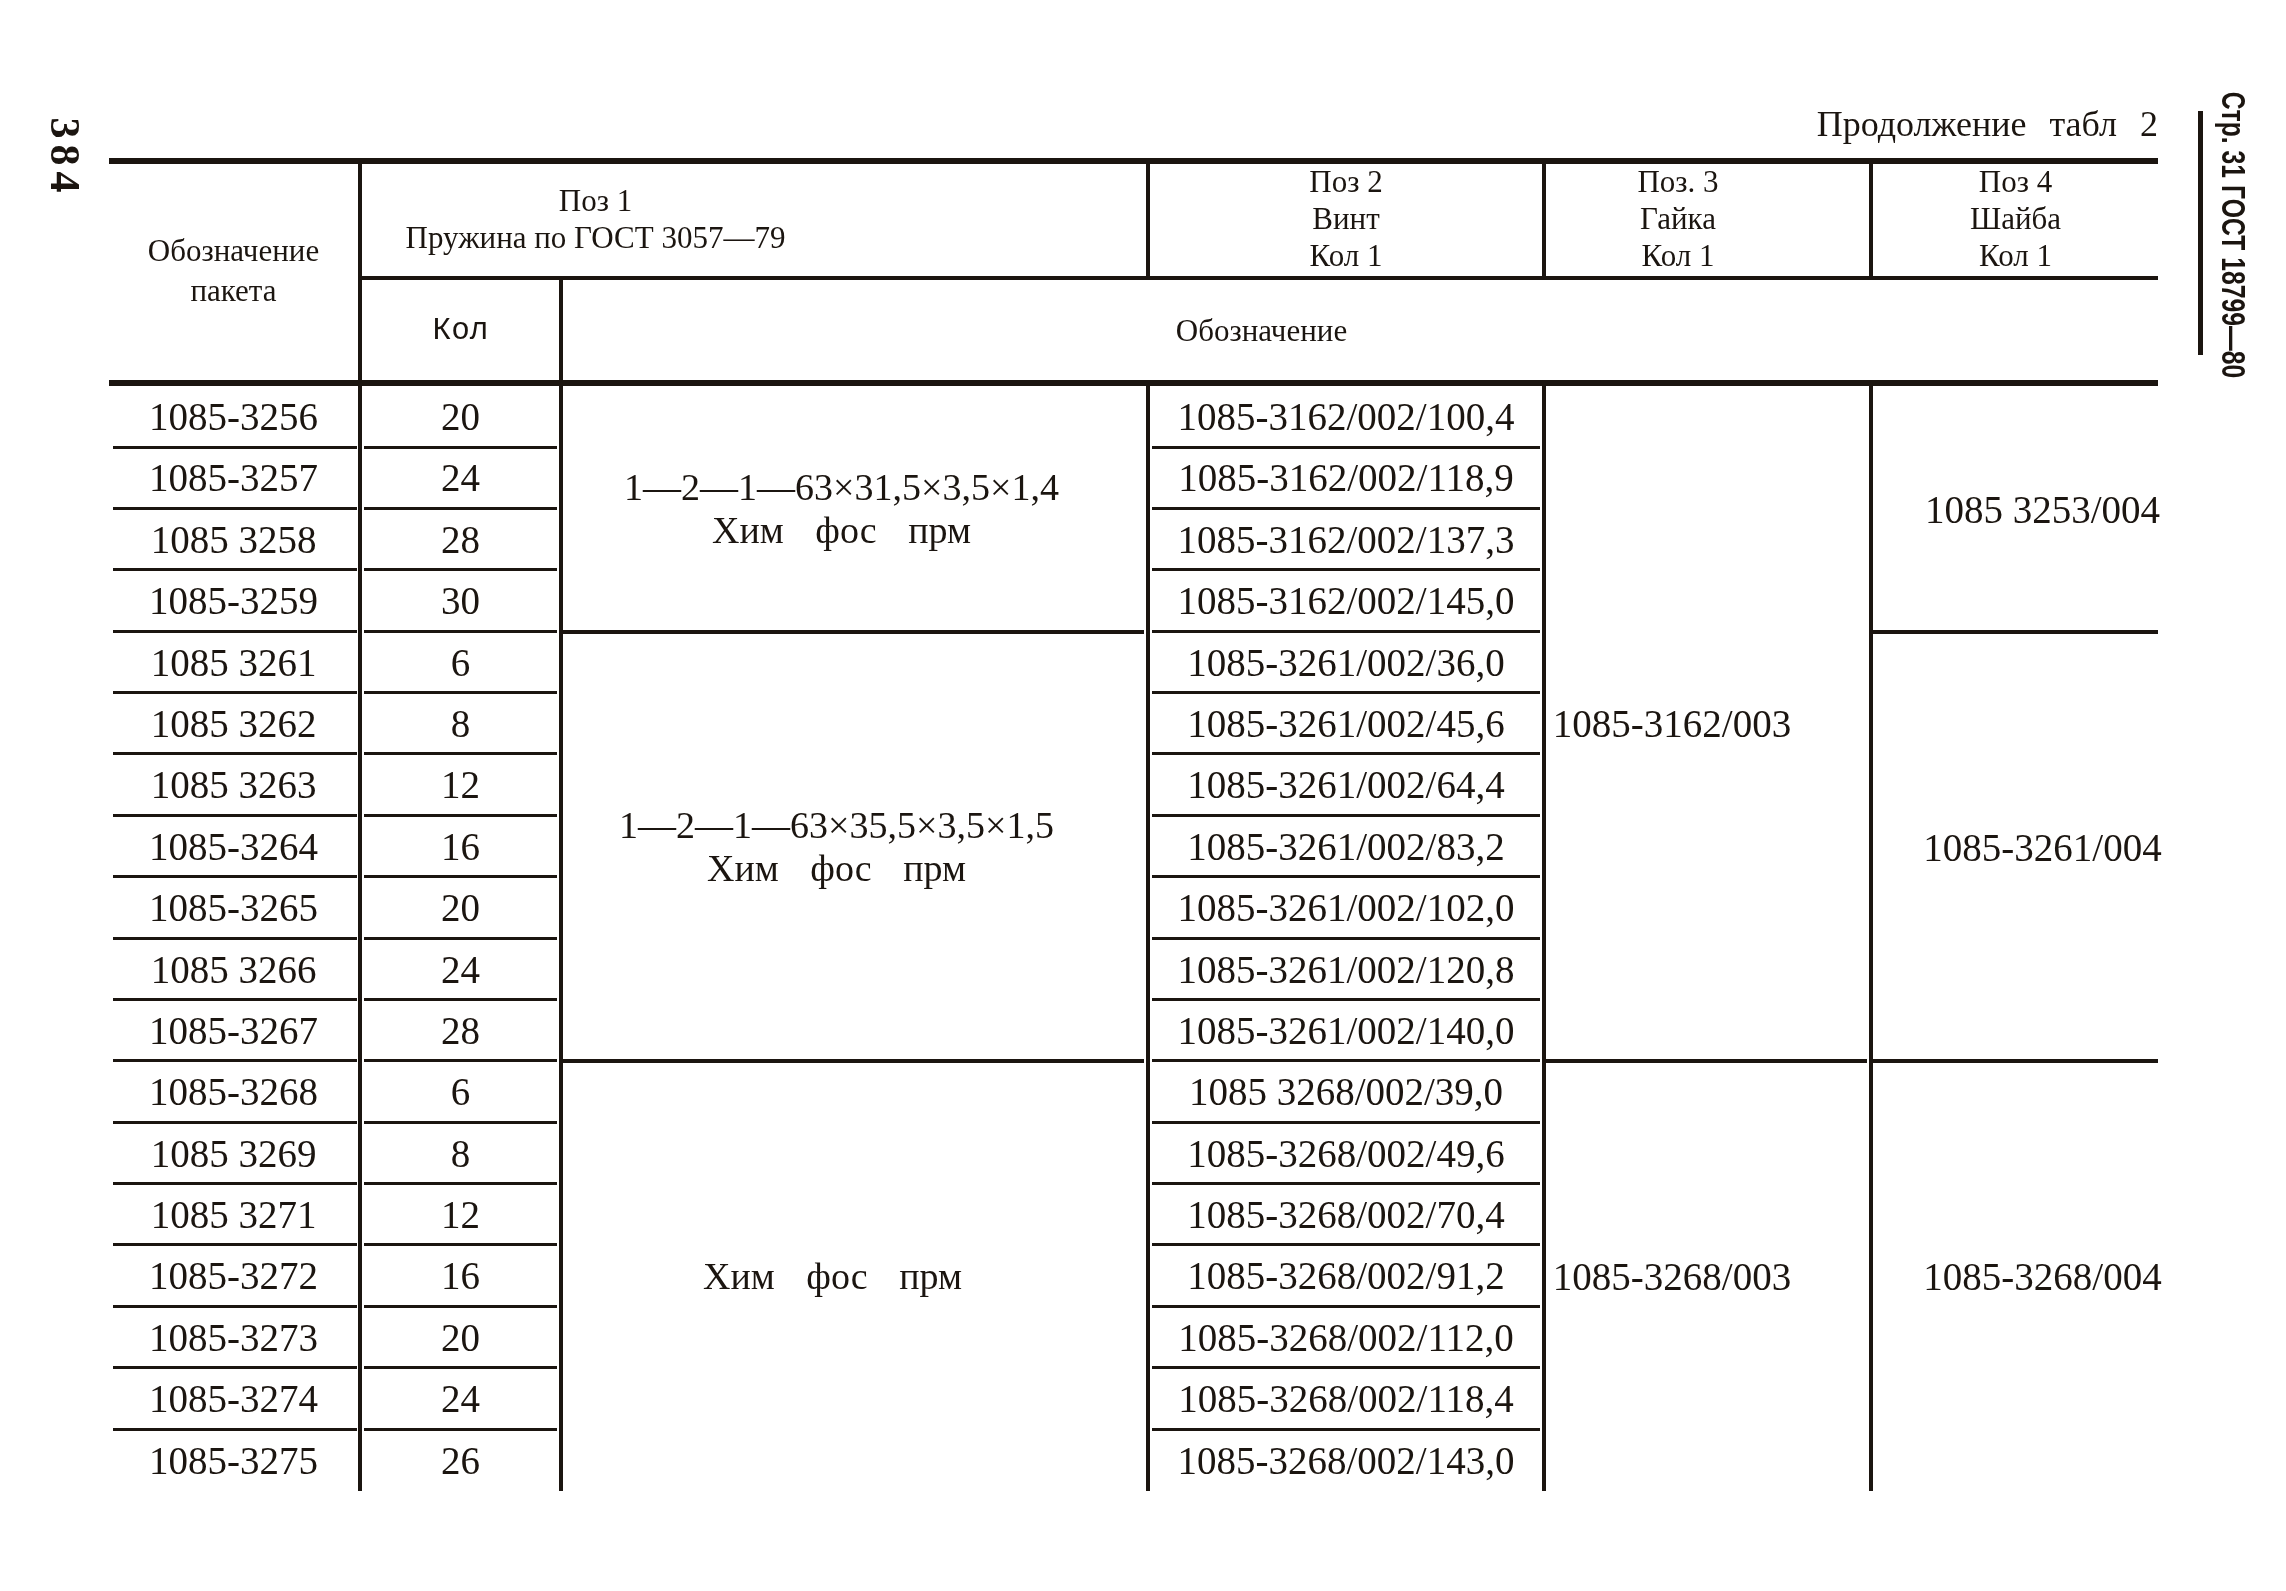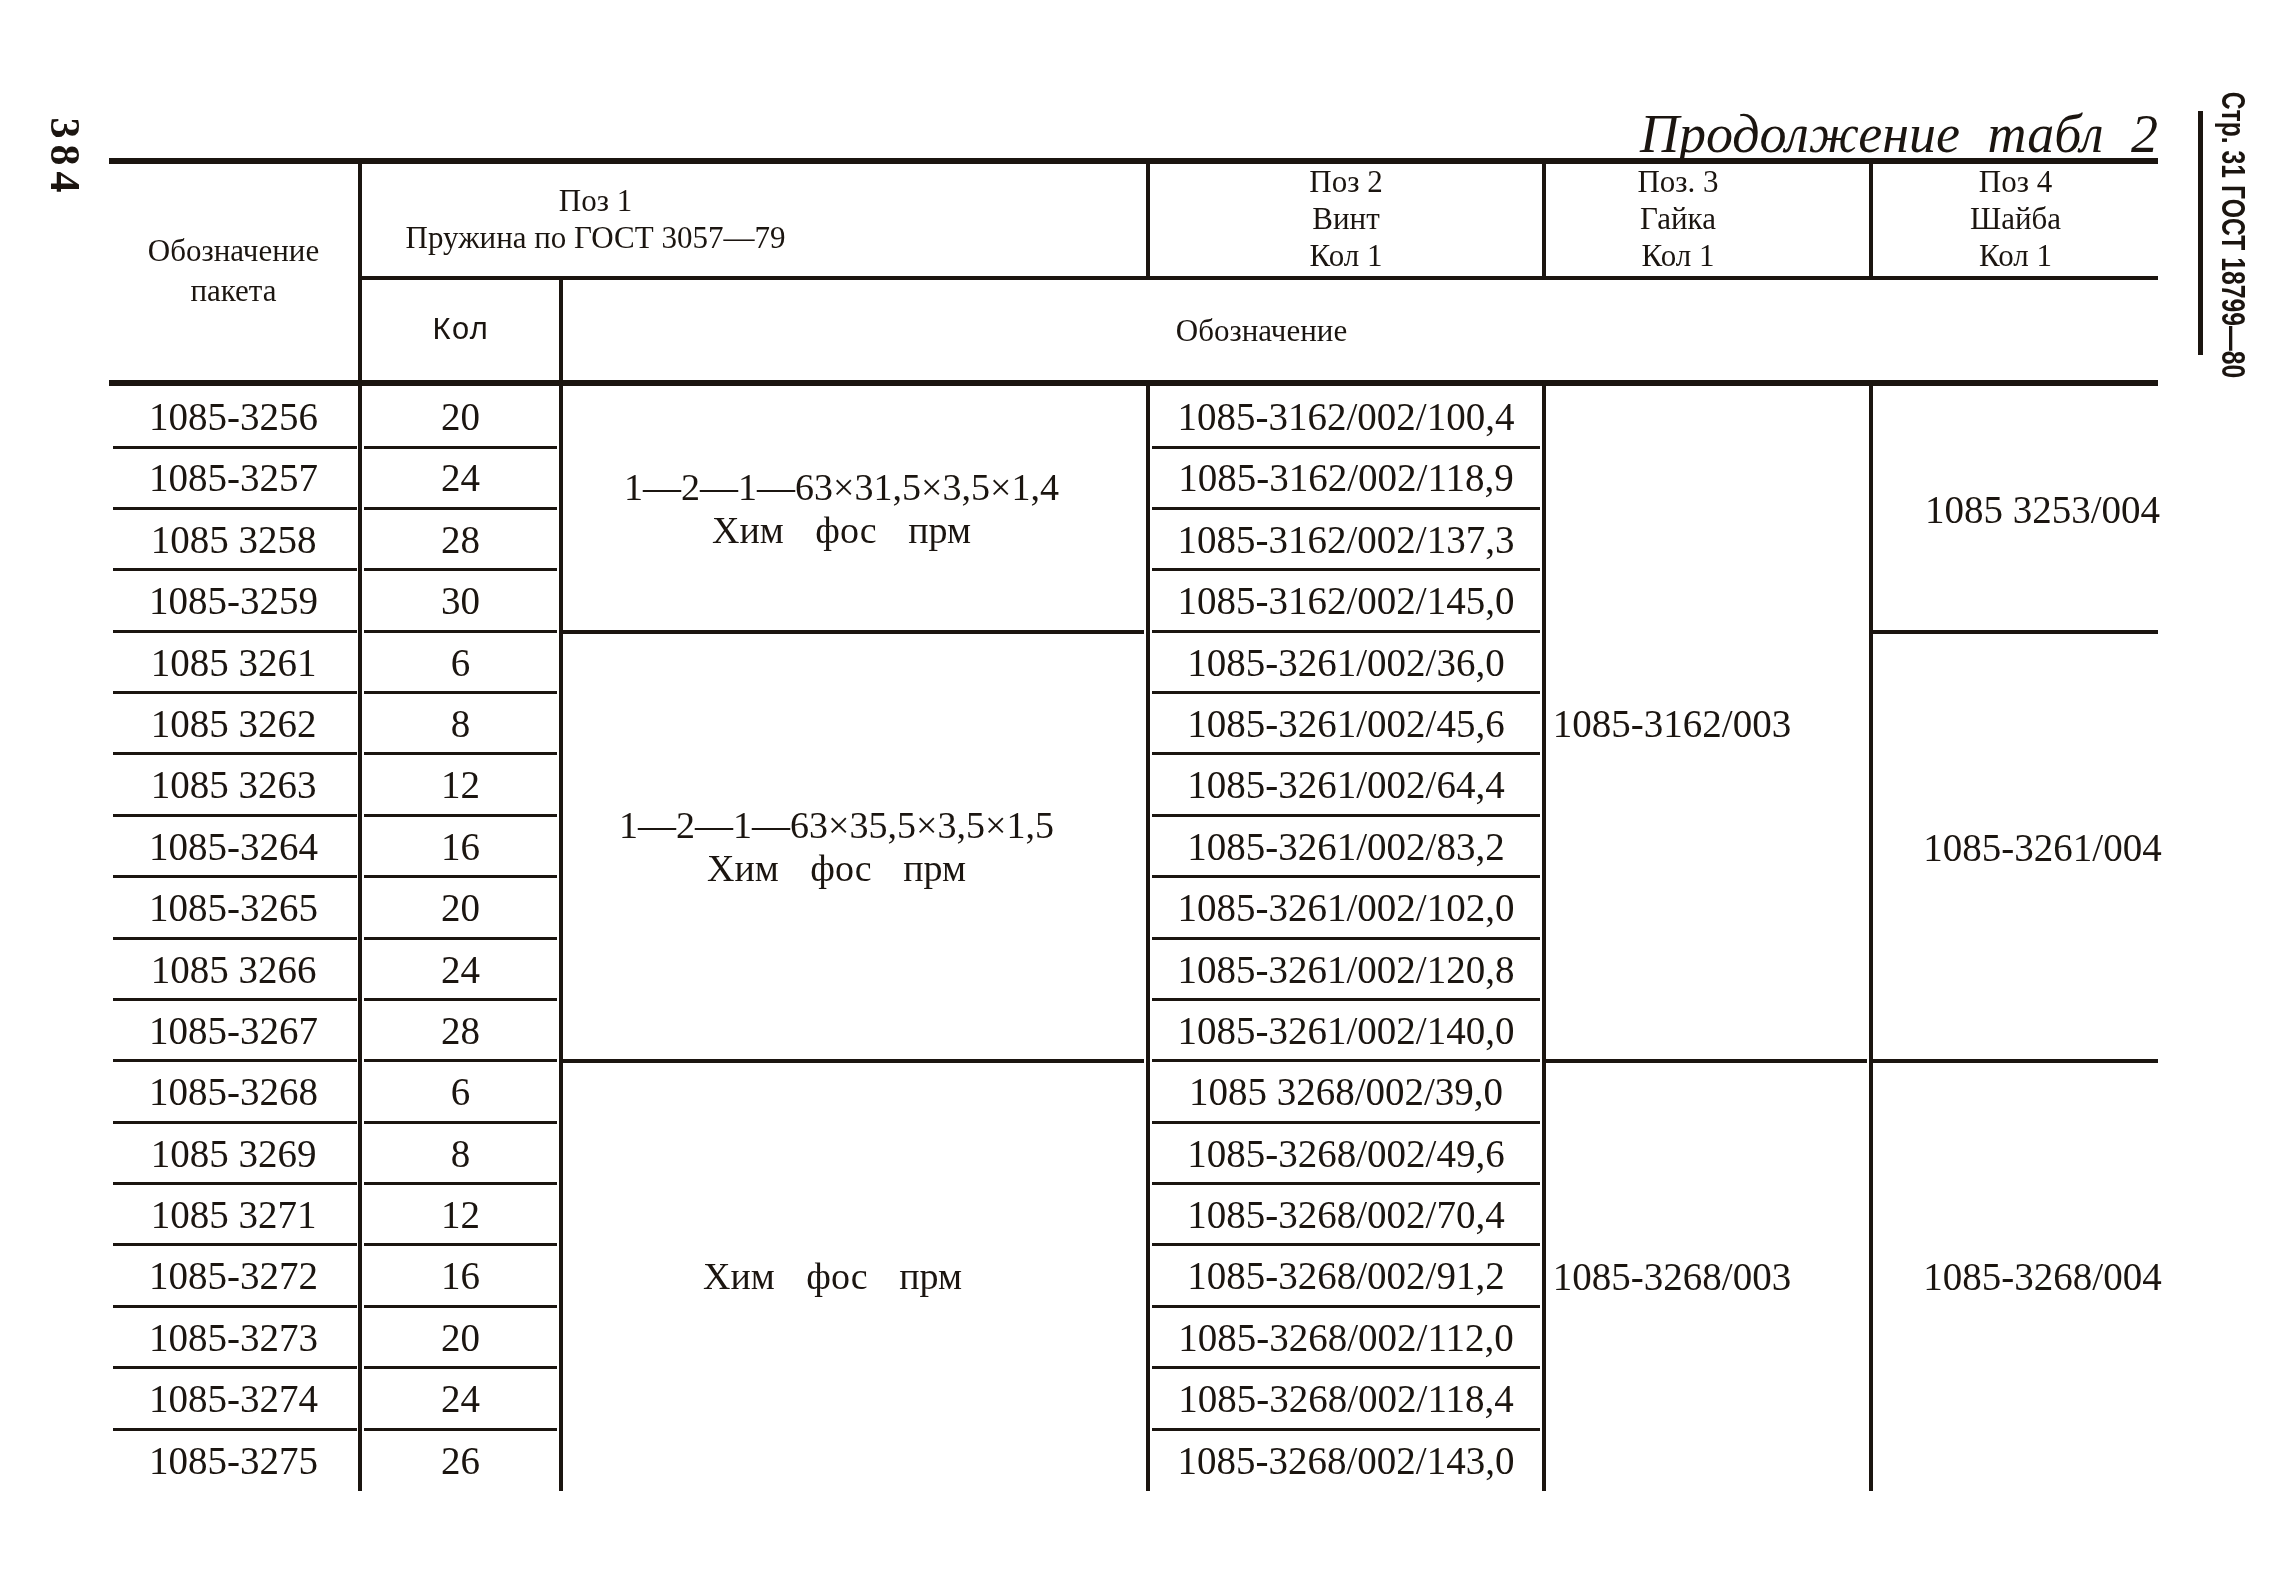"Продолжение табл 2" #cont-title { font-size: 54px -> 36px; font-style: italic -> none }
